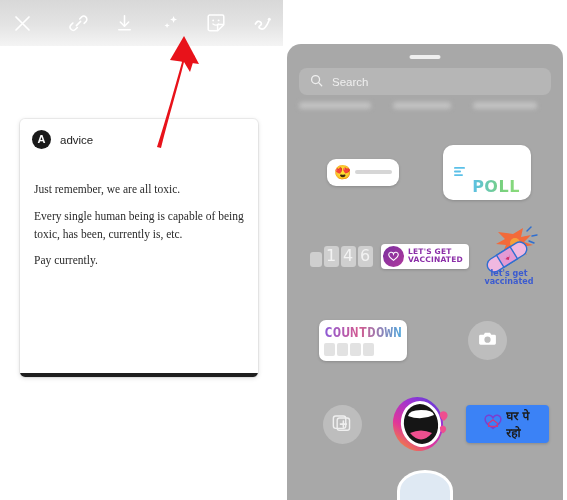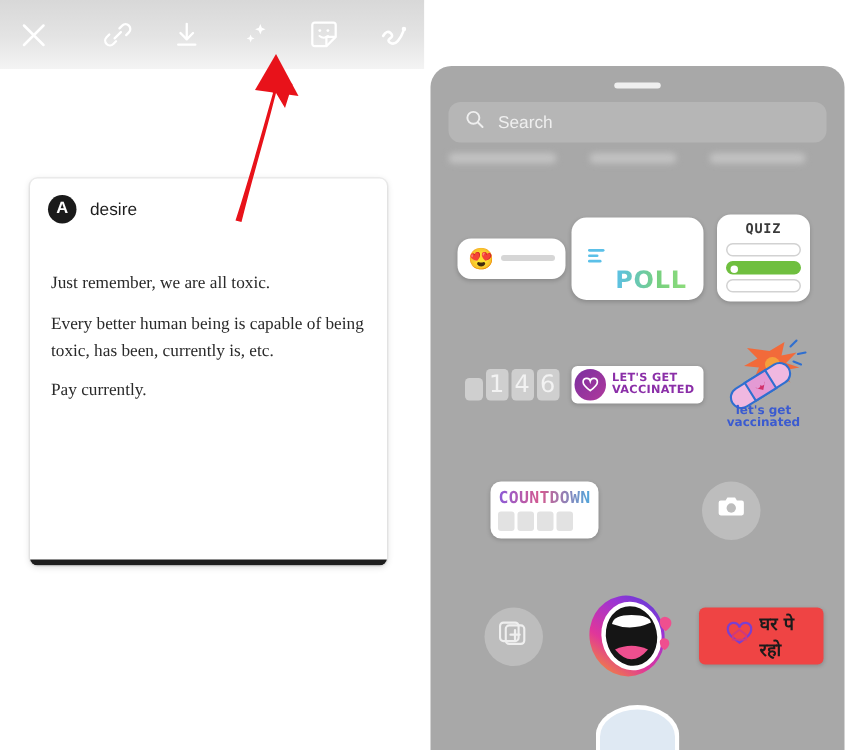"desire" div { text: desire -> advice }
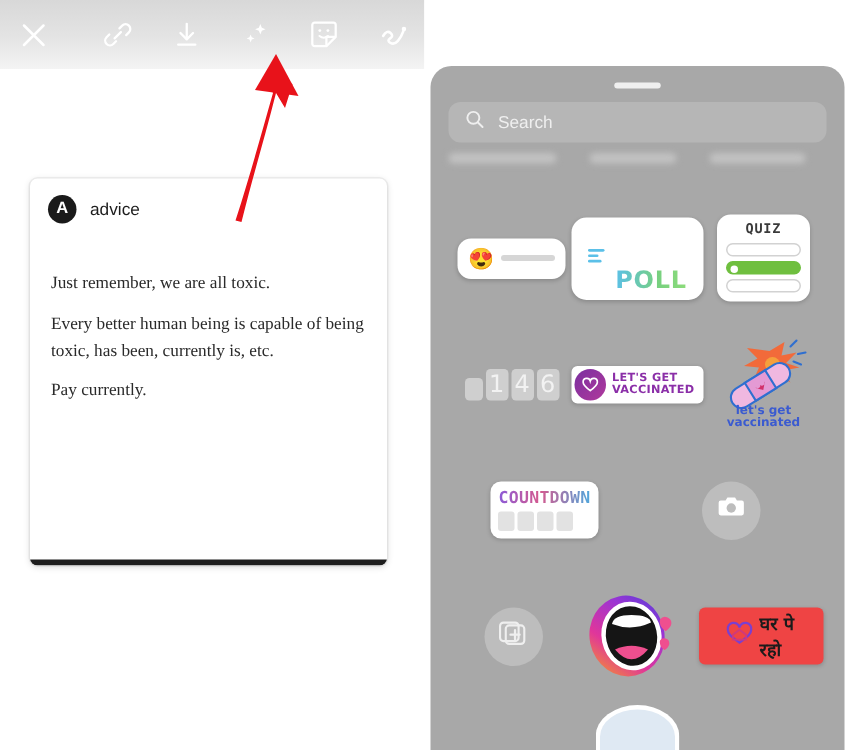"QUIZ" div.cell { html: <div> <div> <div>QUIZ</div> <div></div> <div></div> <div></div> </div> </div> -> none }
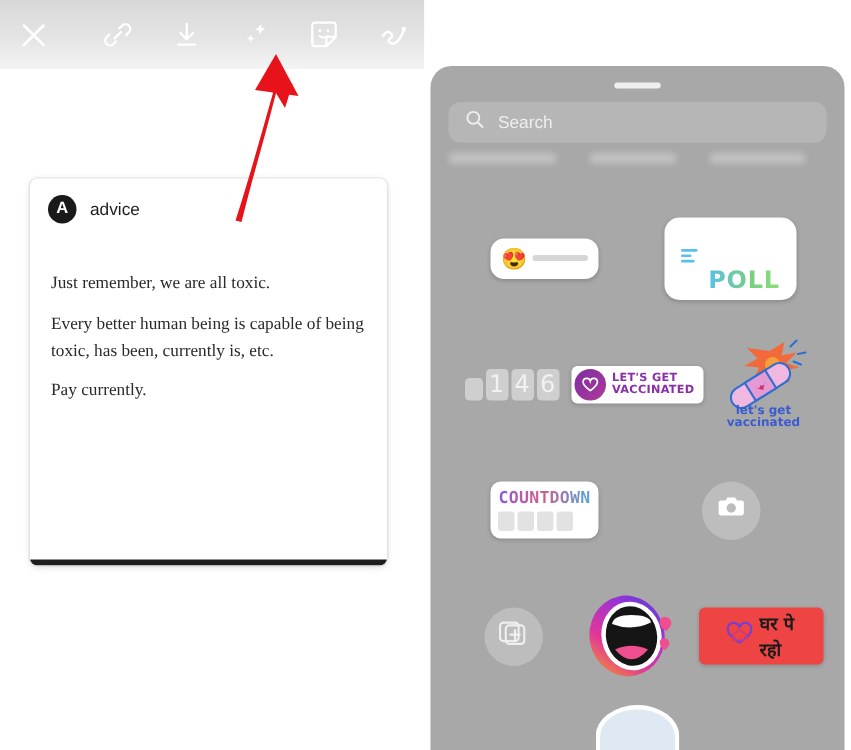"Every better human being is" p.card-para { text: better -> single }
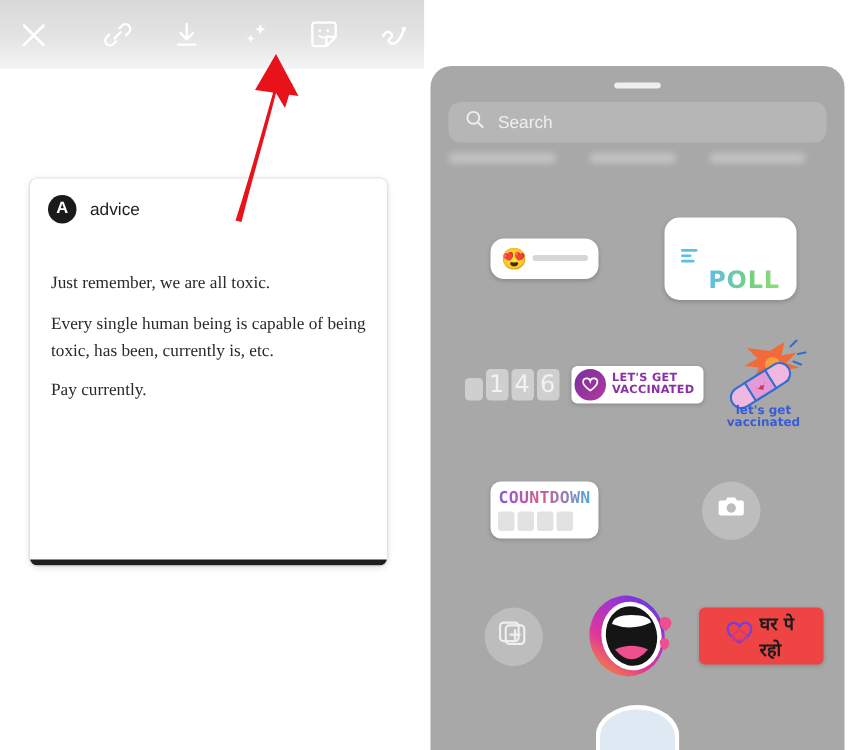"COUNTDOWN" .cd-title { font-size: 11px -> 14px }
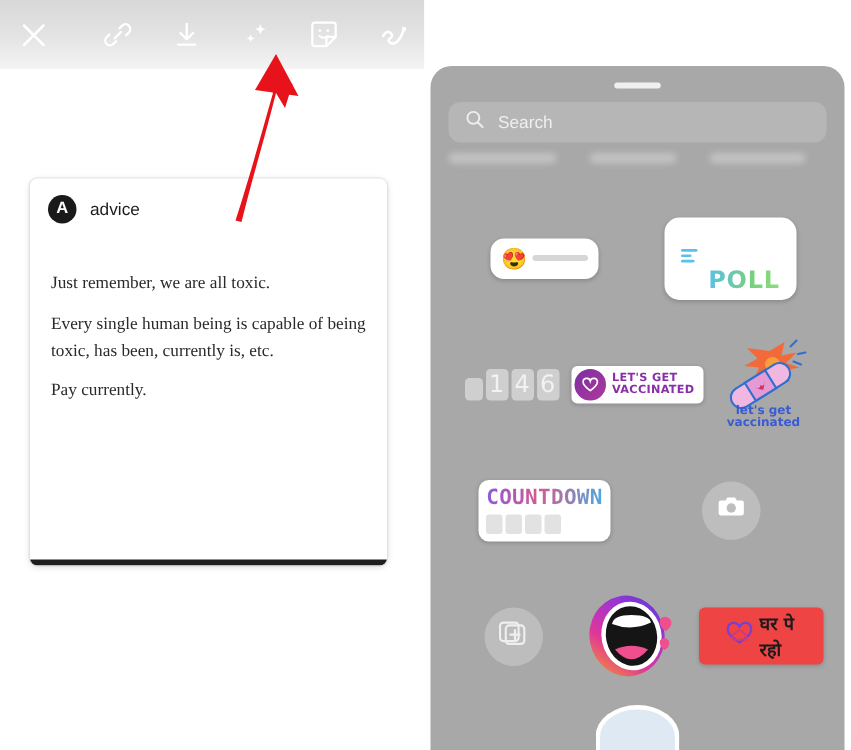"घर पे रहो" .sticker-hindi { background: #ef4444 -> #3b82f6 }
